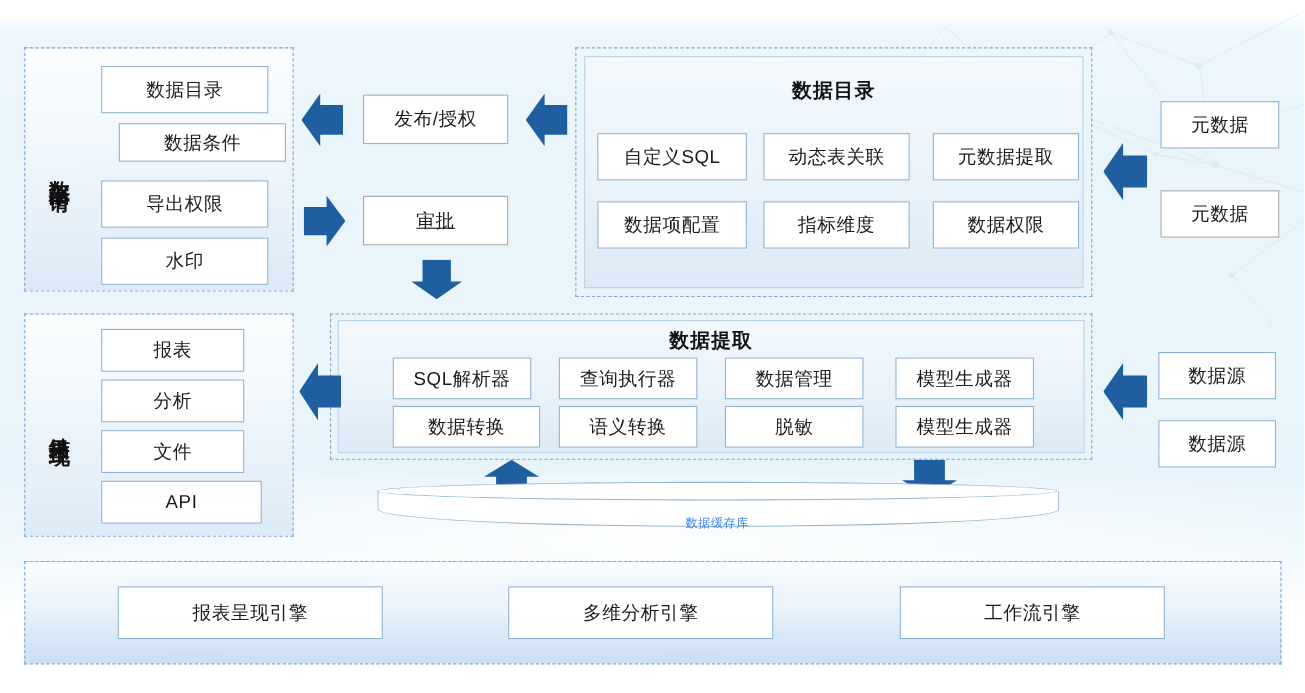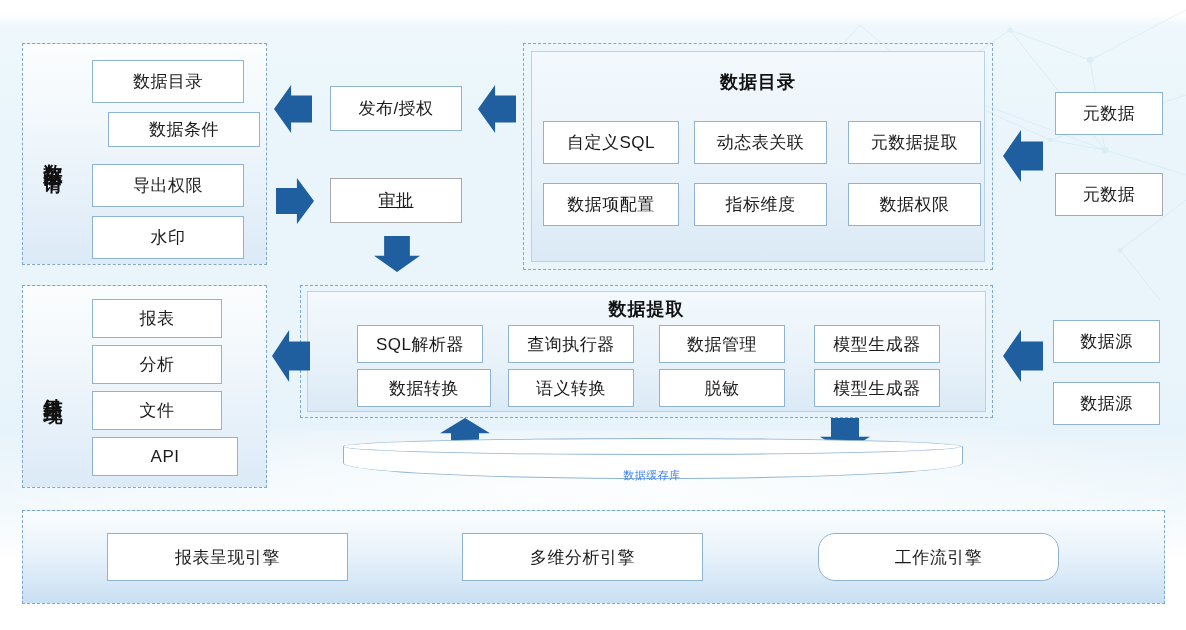"工作流引擎" div.box { border-radius: 17px -> none }
